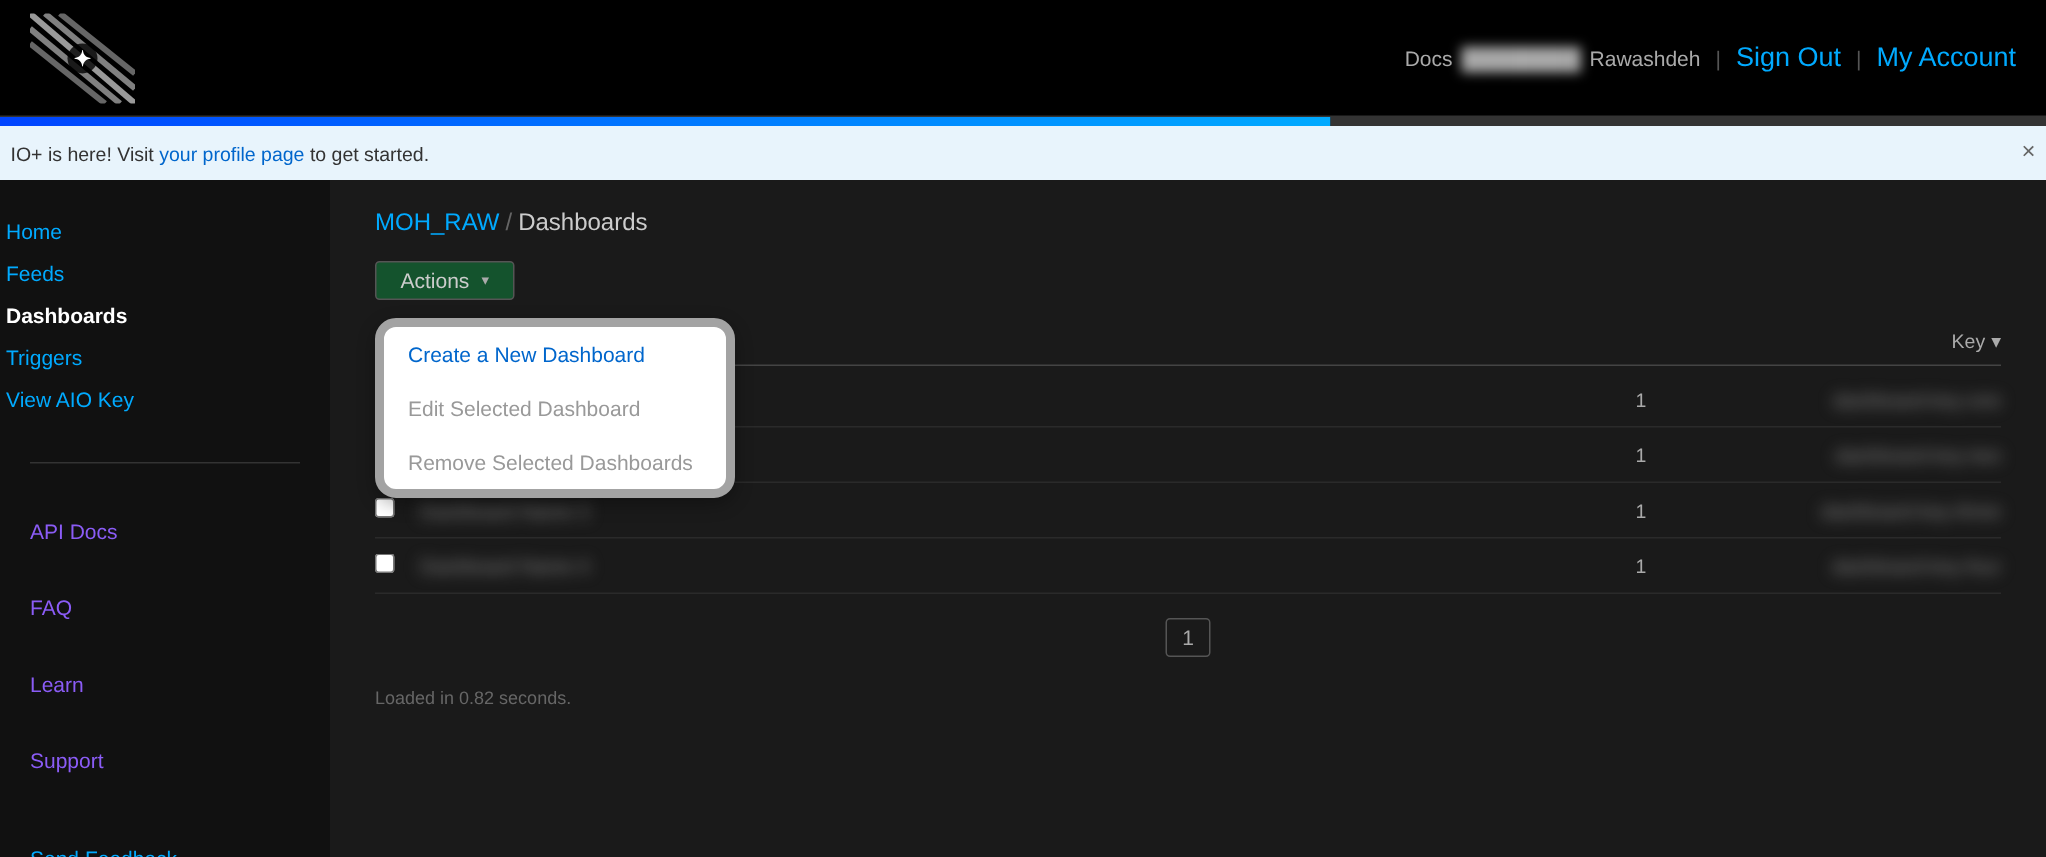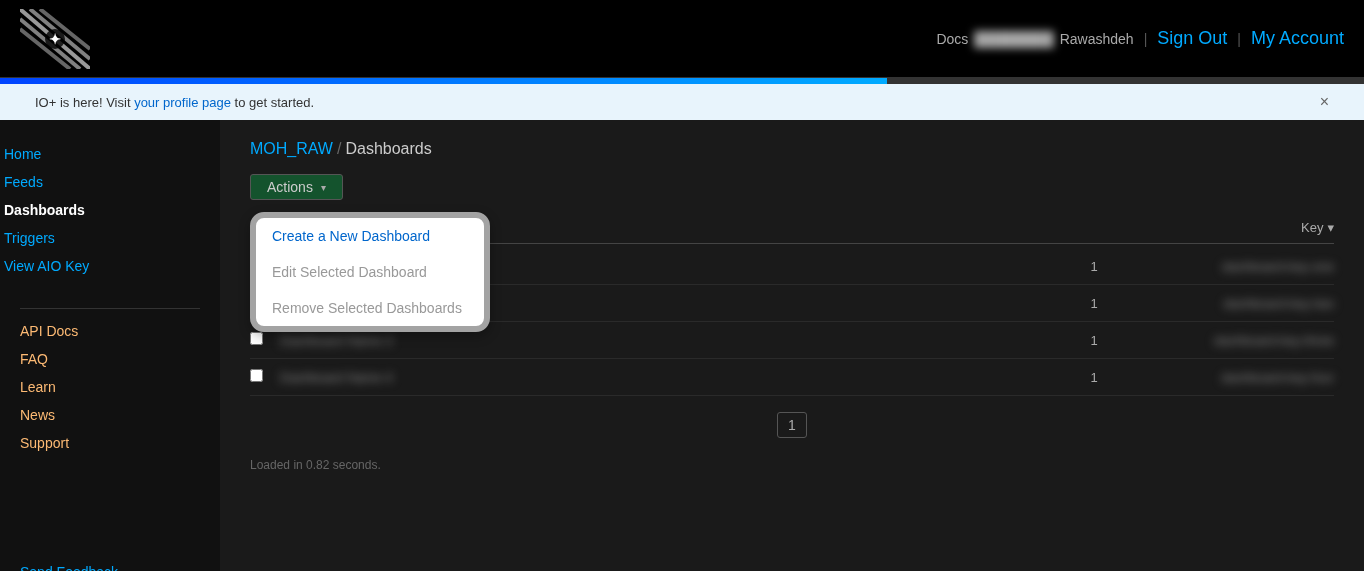"IO+ is here! Visit your" .notification-banner { padding: 10px 35px -> 10px 7px }
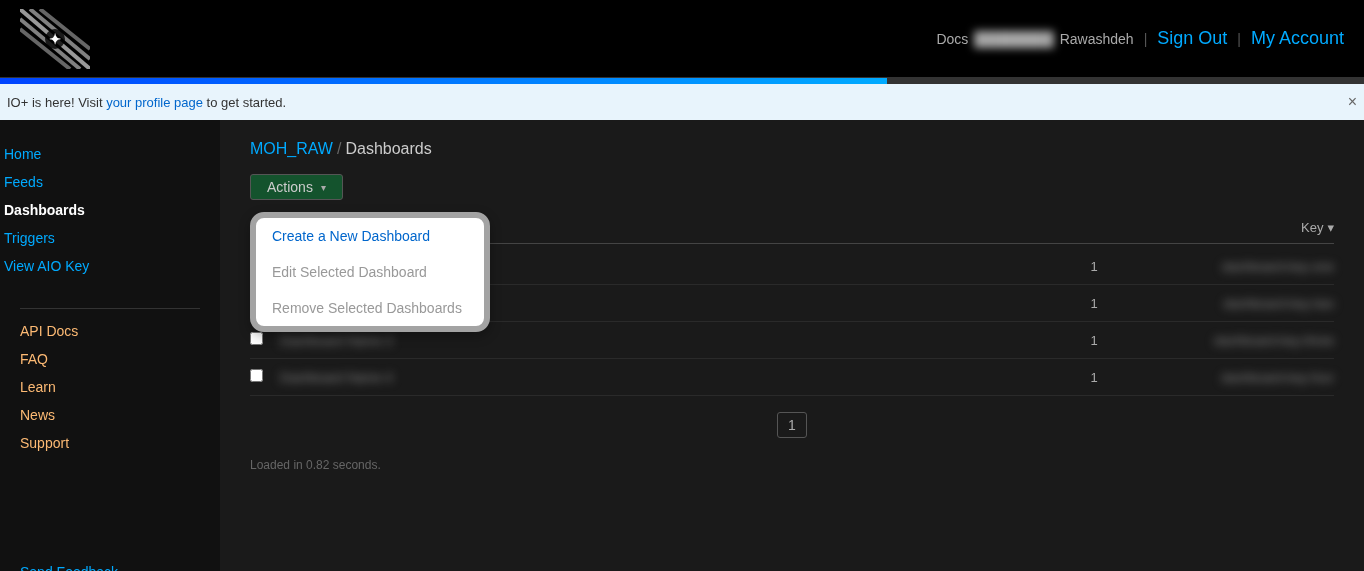"API Docs" .sidebar-nav-bottom a { color: #fdba74 -> #8b5cf6; margin-top: none -> 23px }
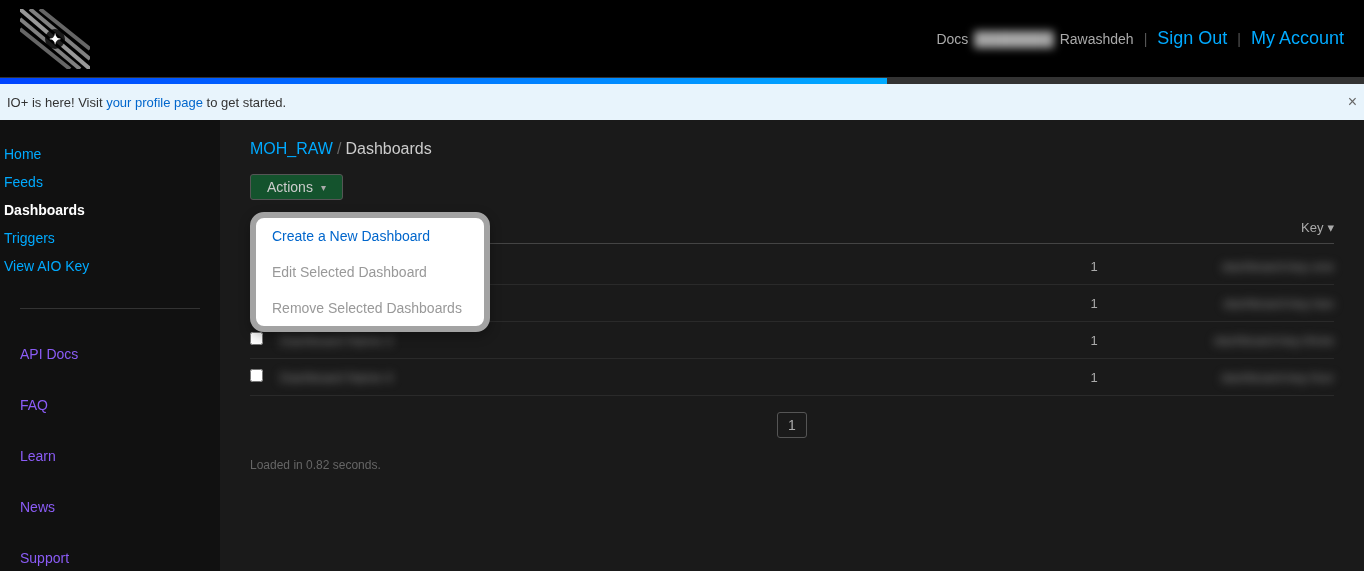"News" a { html: <a>News</a> -> none }
